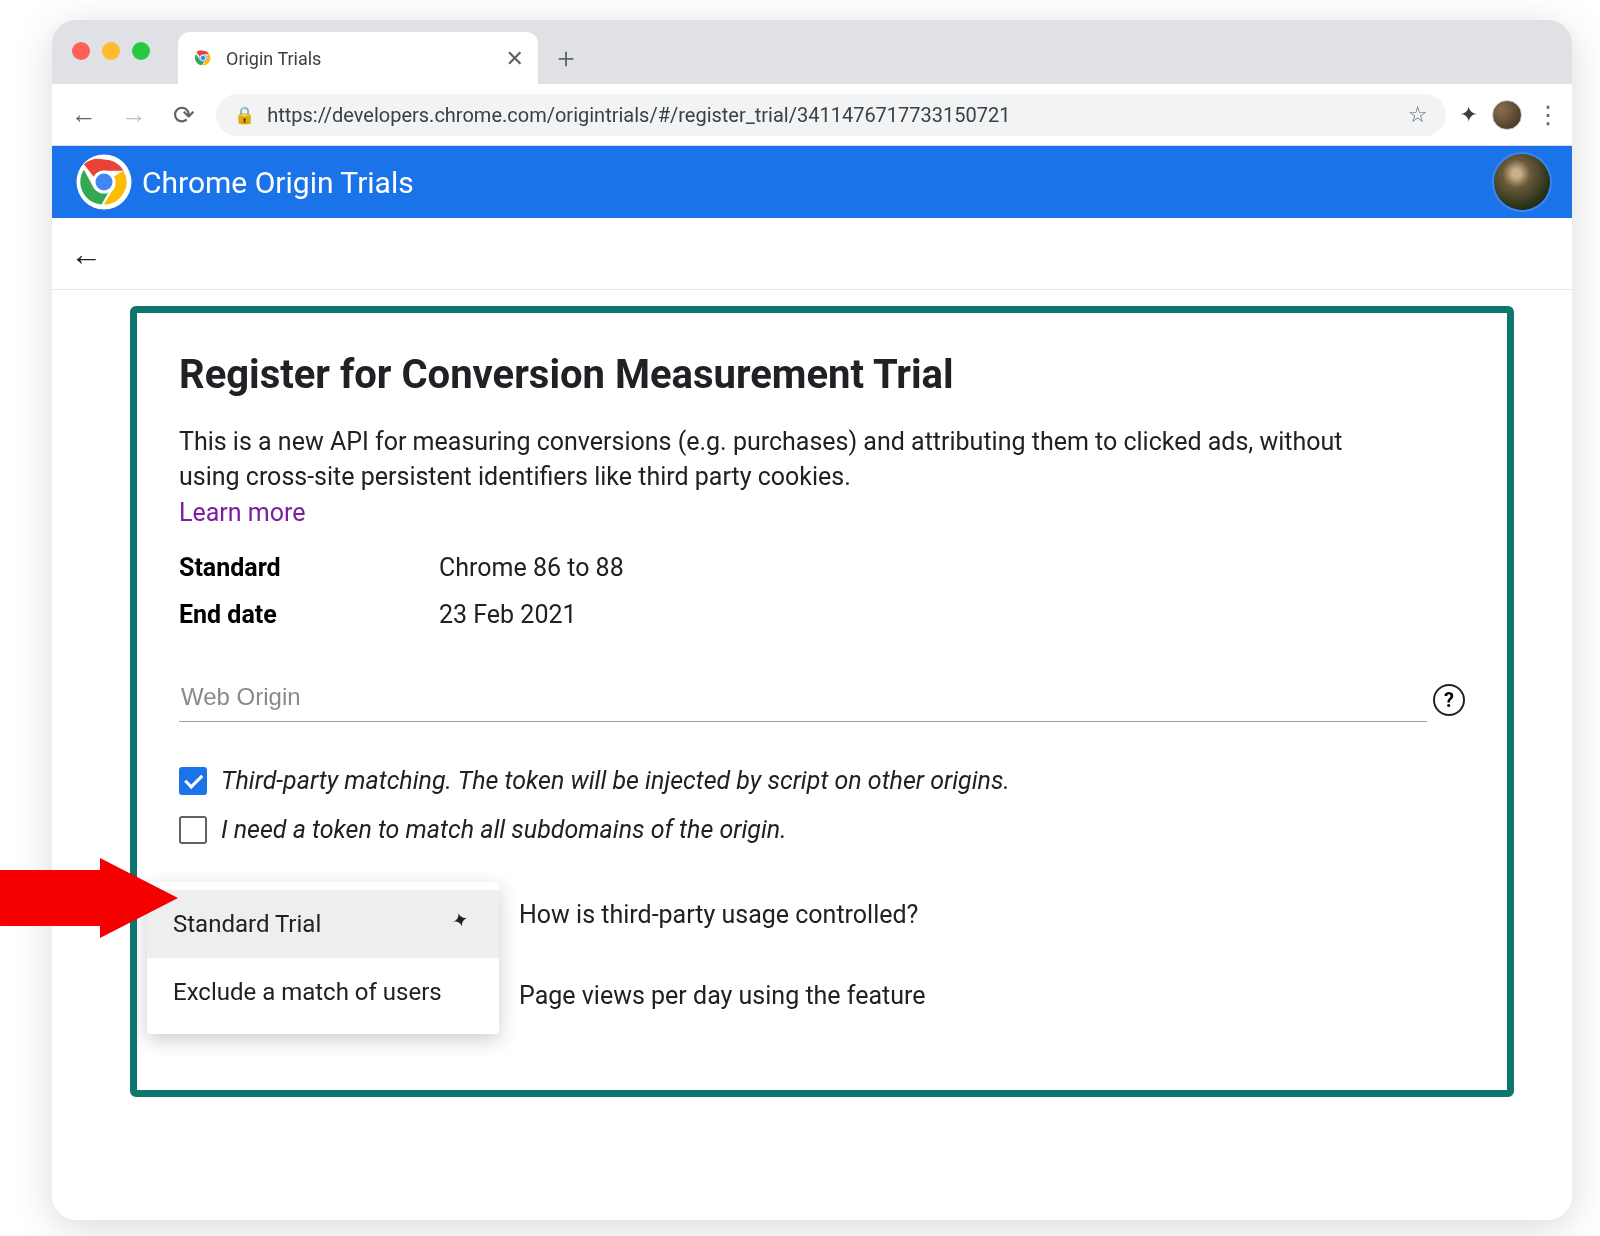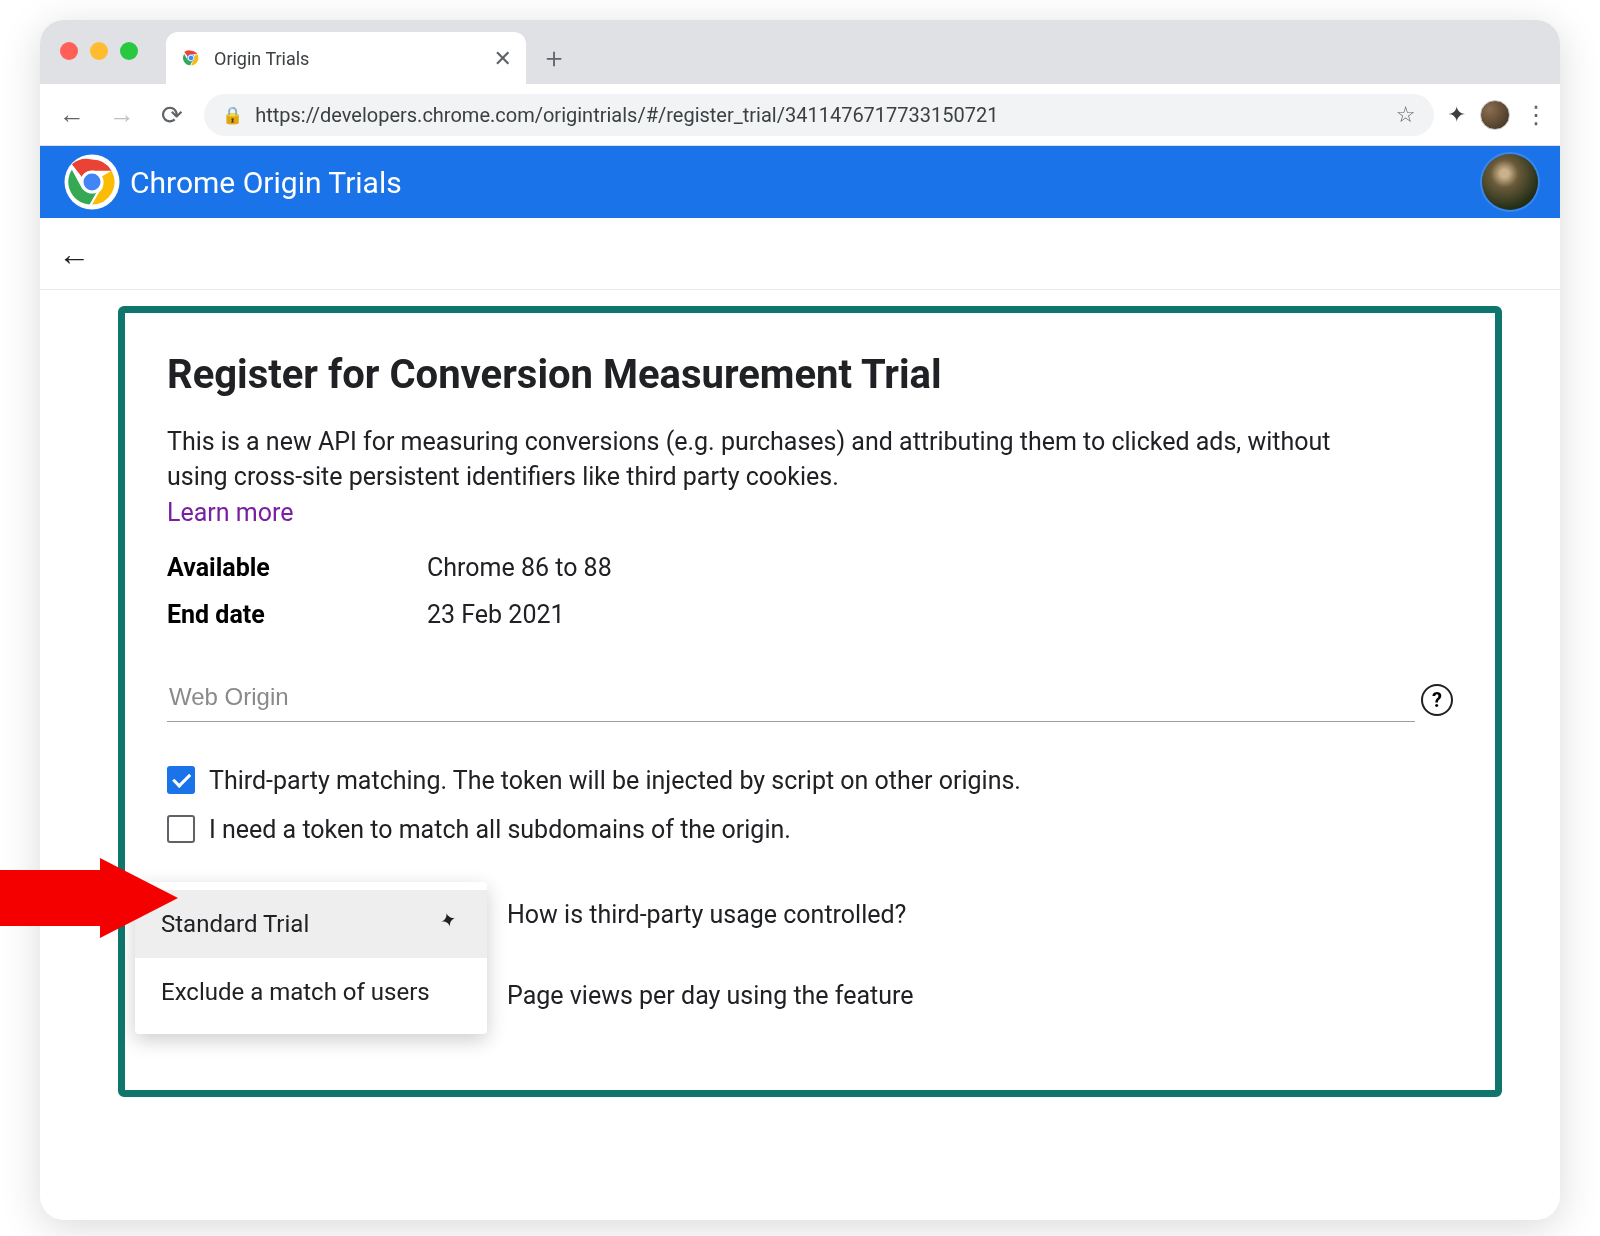"Origin Trials" .canvas { left: 40px -> 52px }
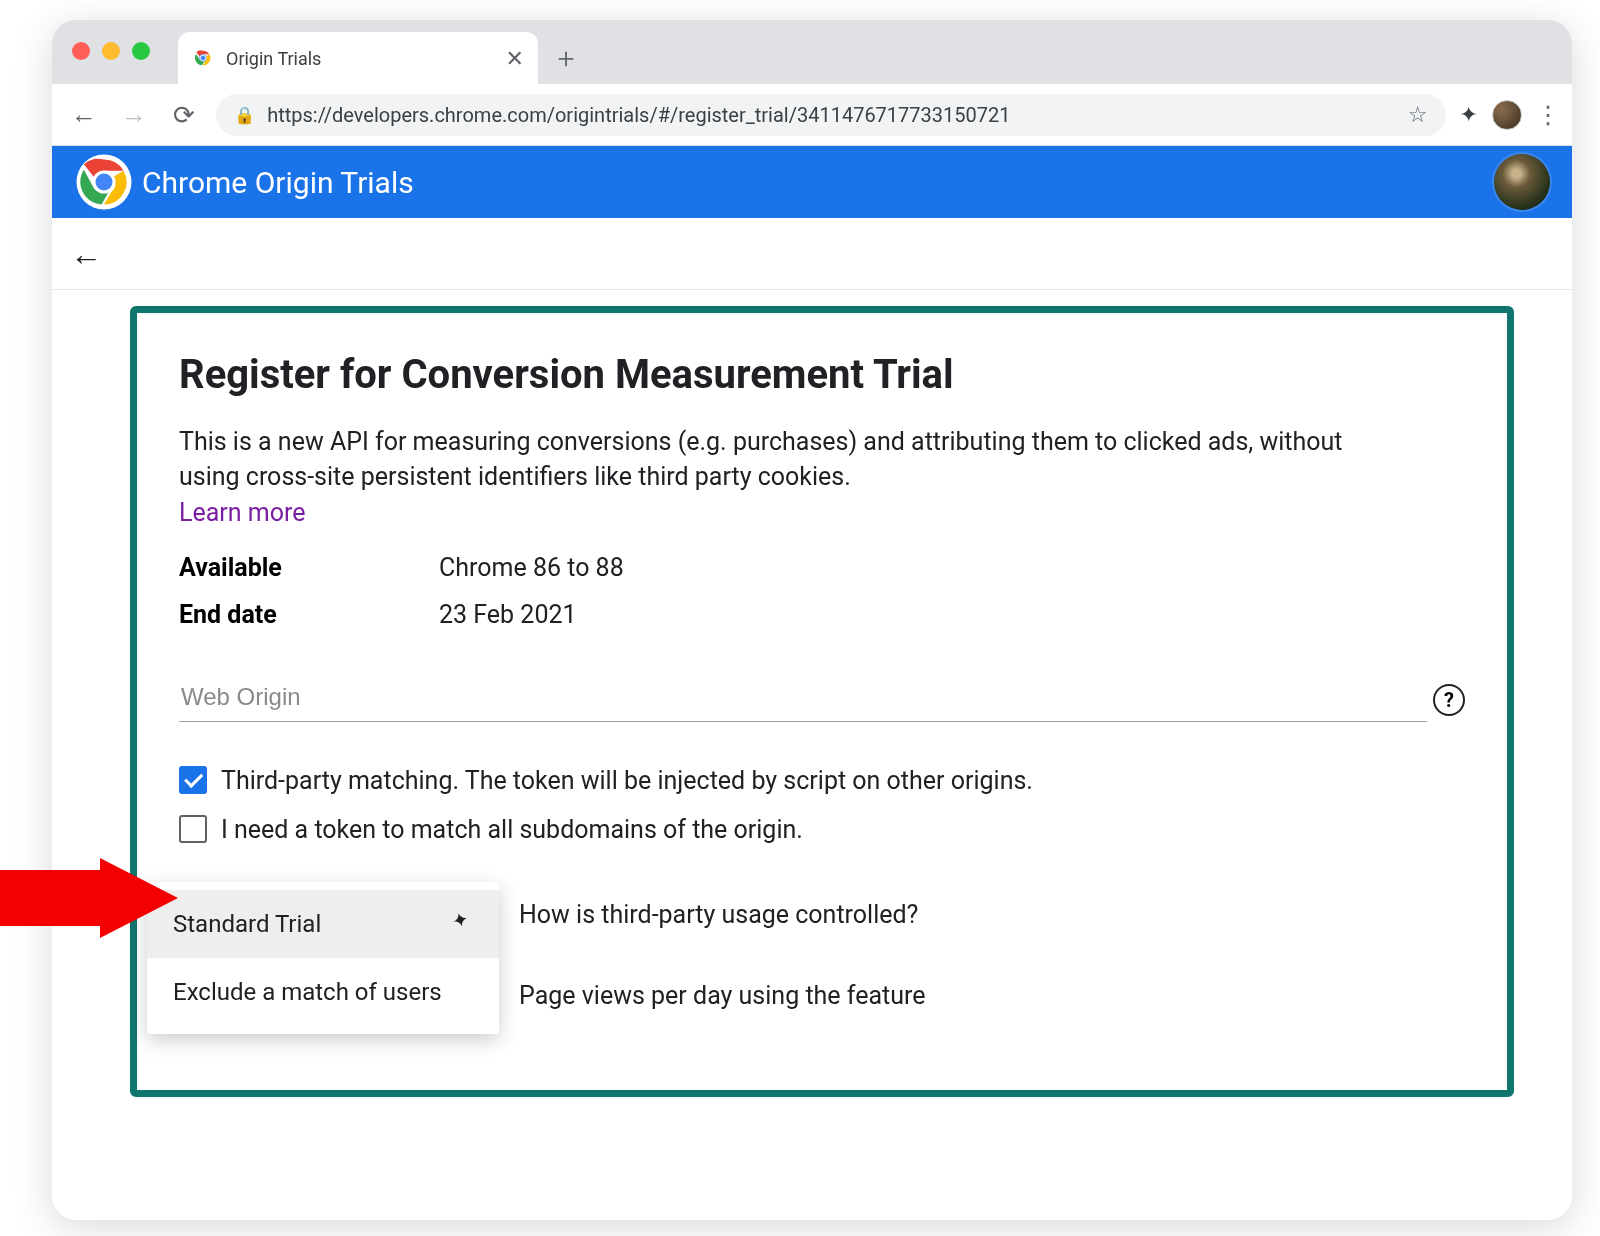"Available" div.meta-label { text: Available -> Standard }
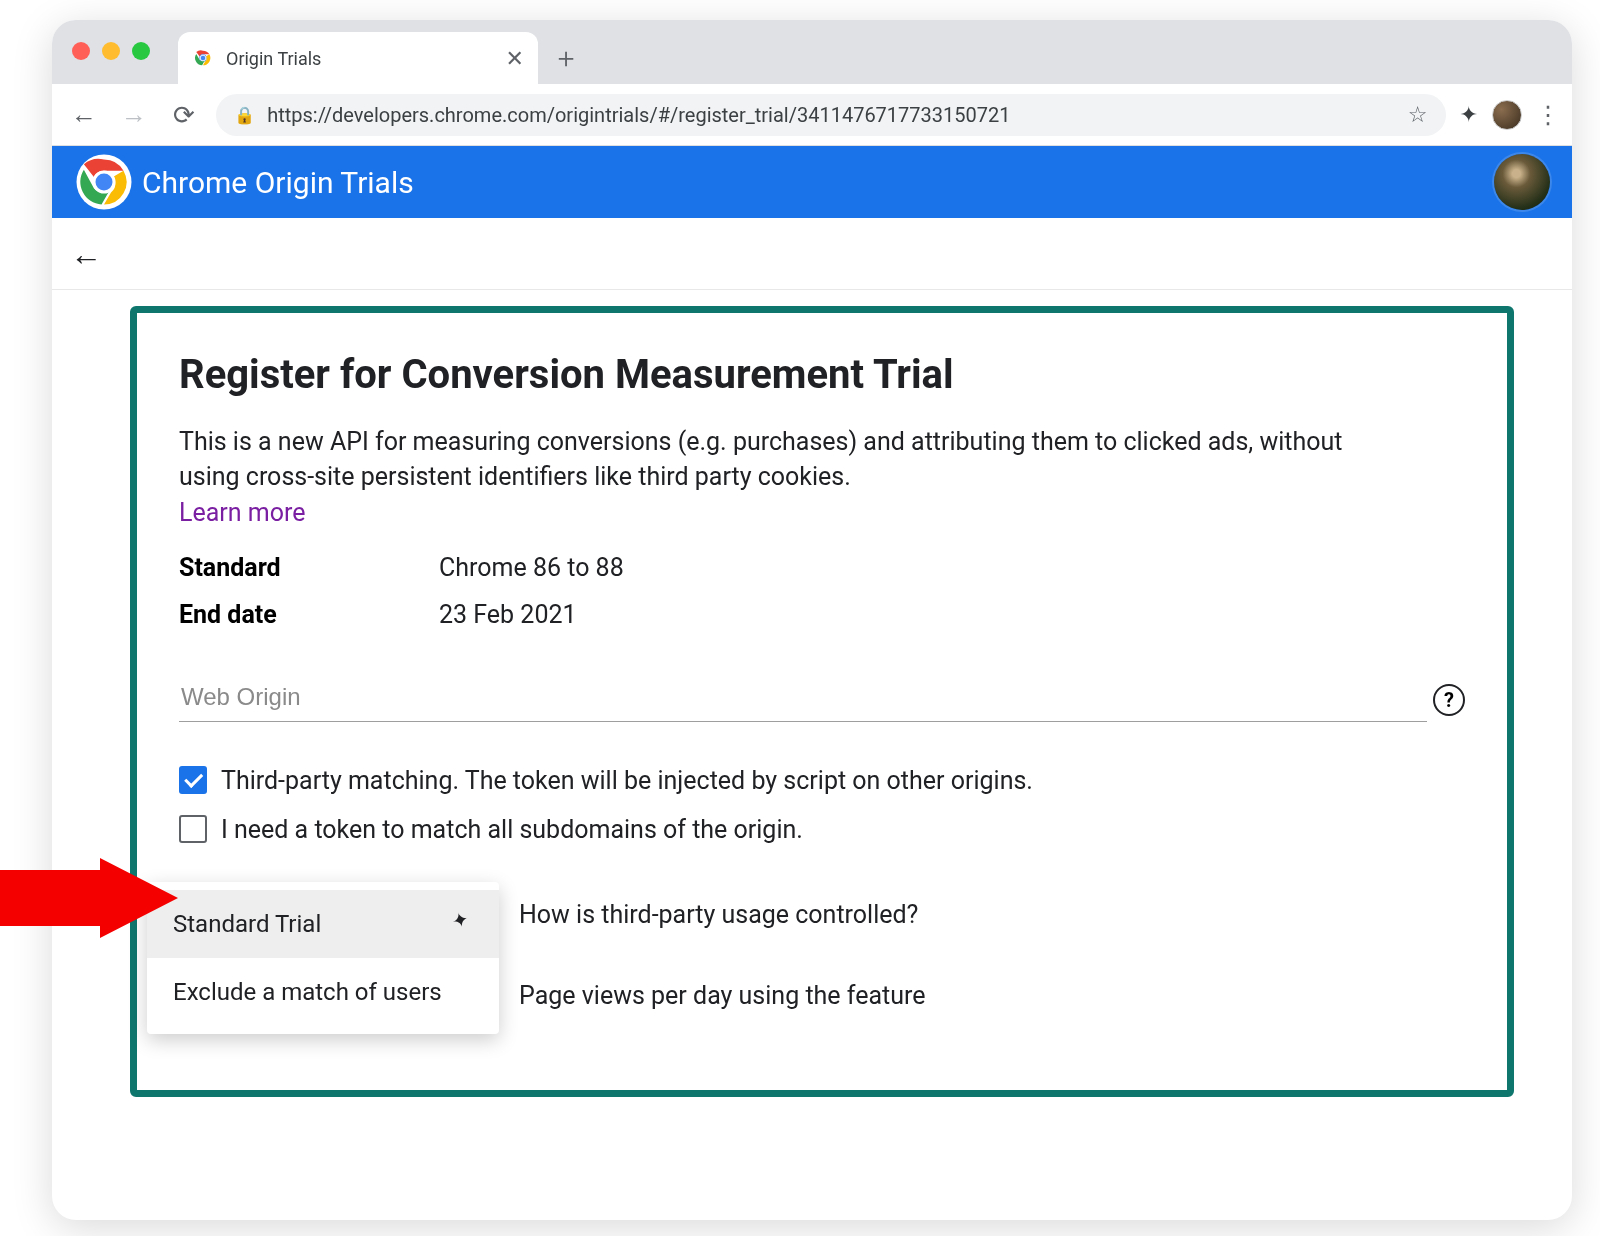"Third-party matching. The token will" .check-row { align-items: flex-start -> flex-end; font-style: none -> italic }
